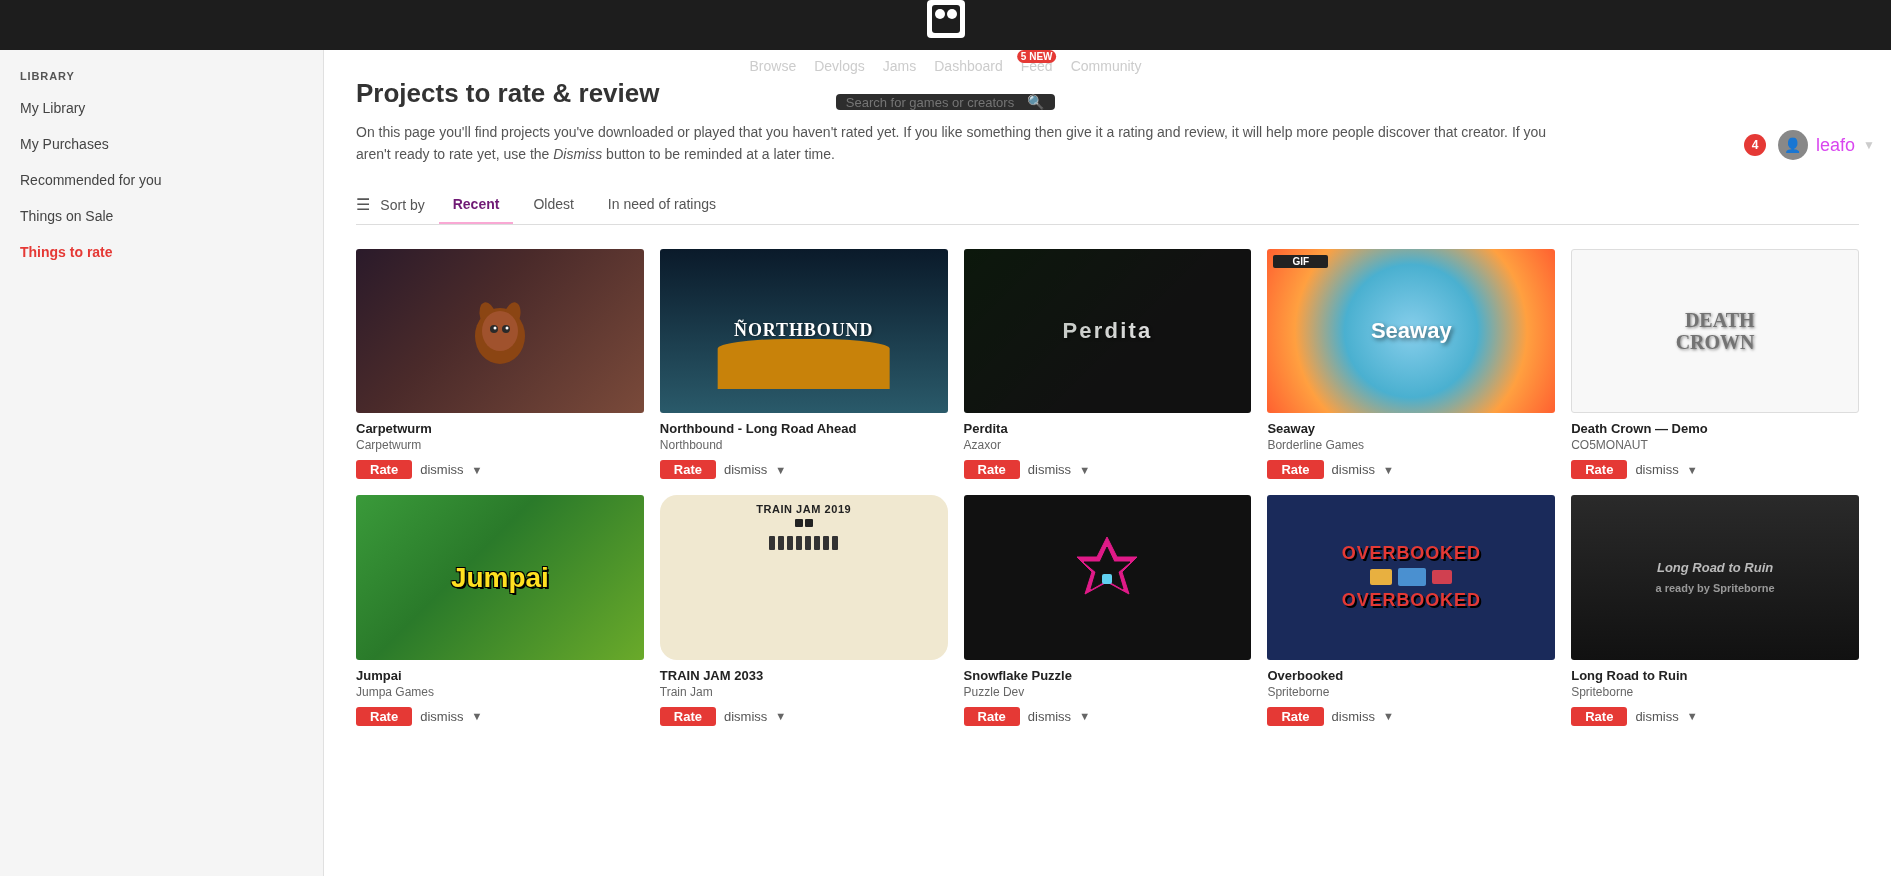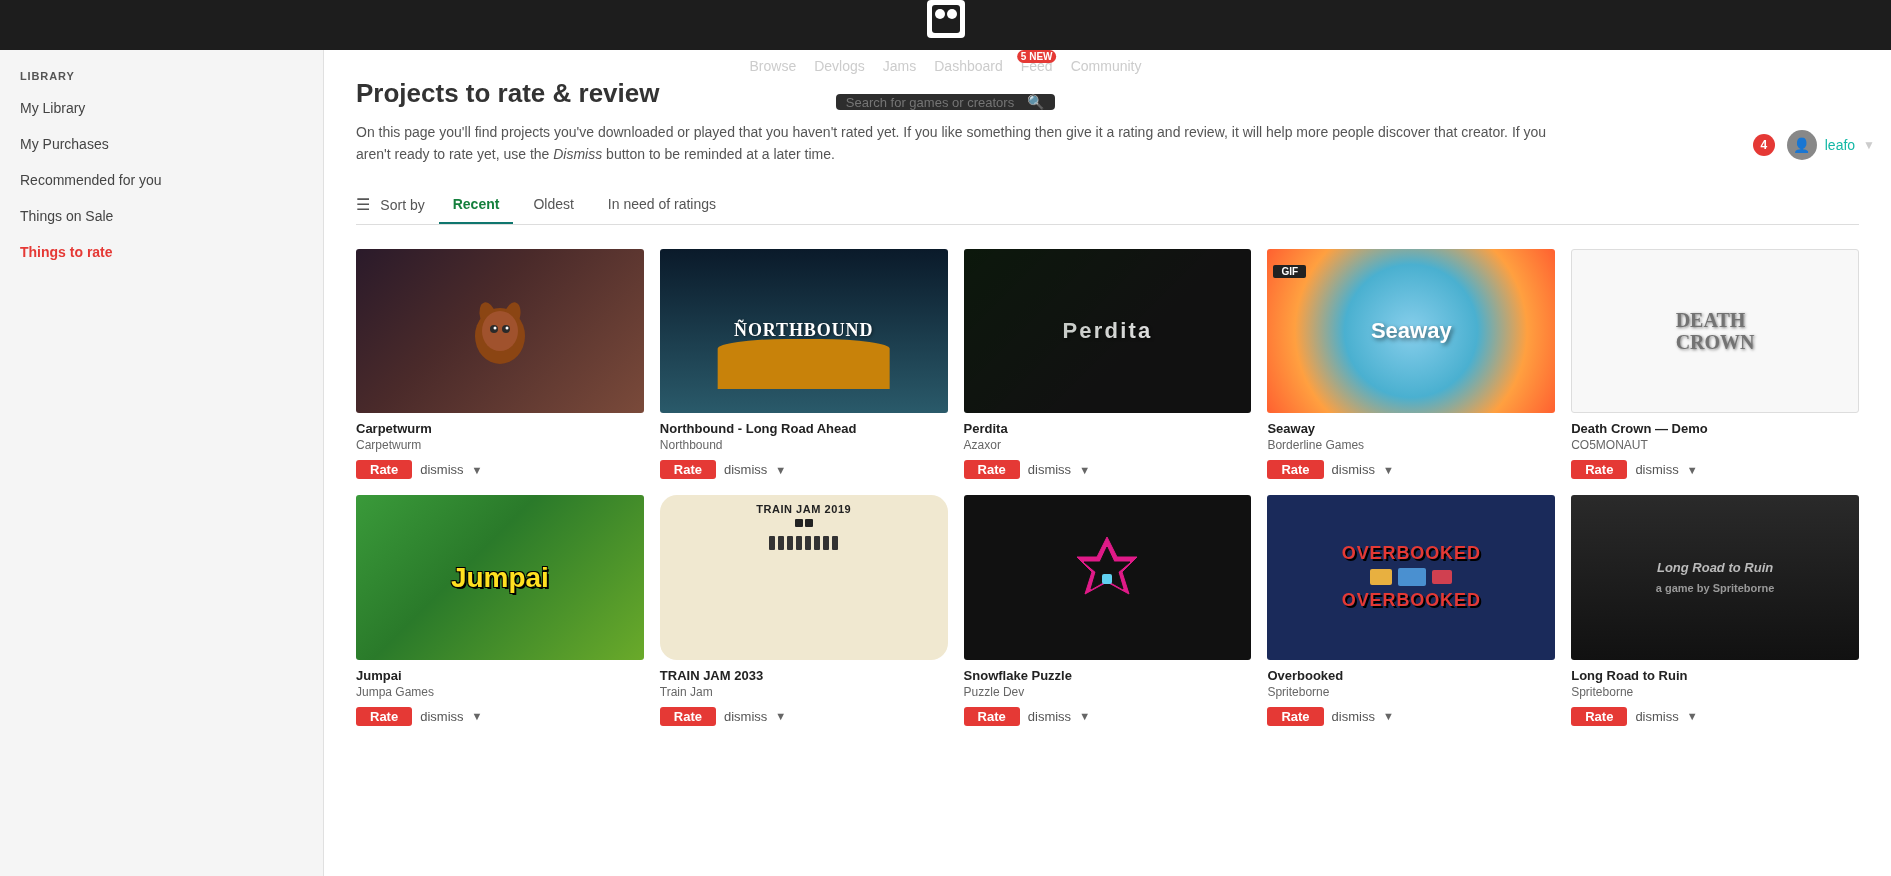"leafo" .user-name { color: #14b8a6 -> #d946ef; font-size: 14px -> 18px }
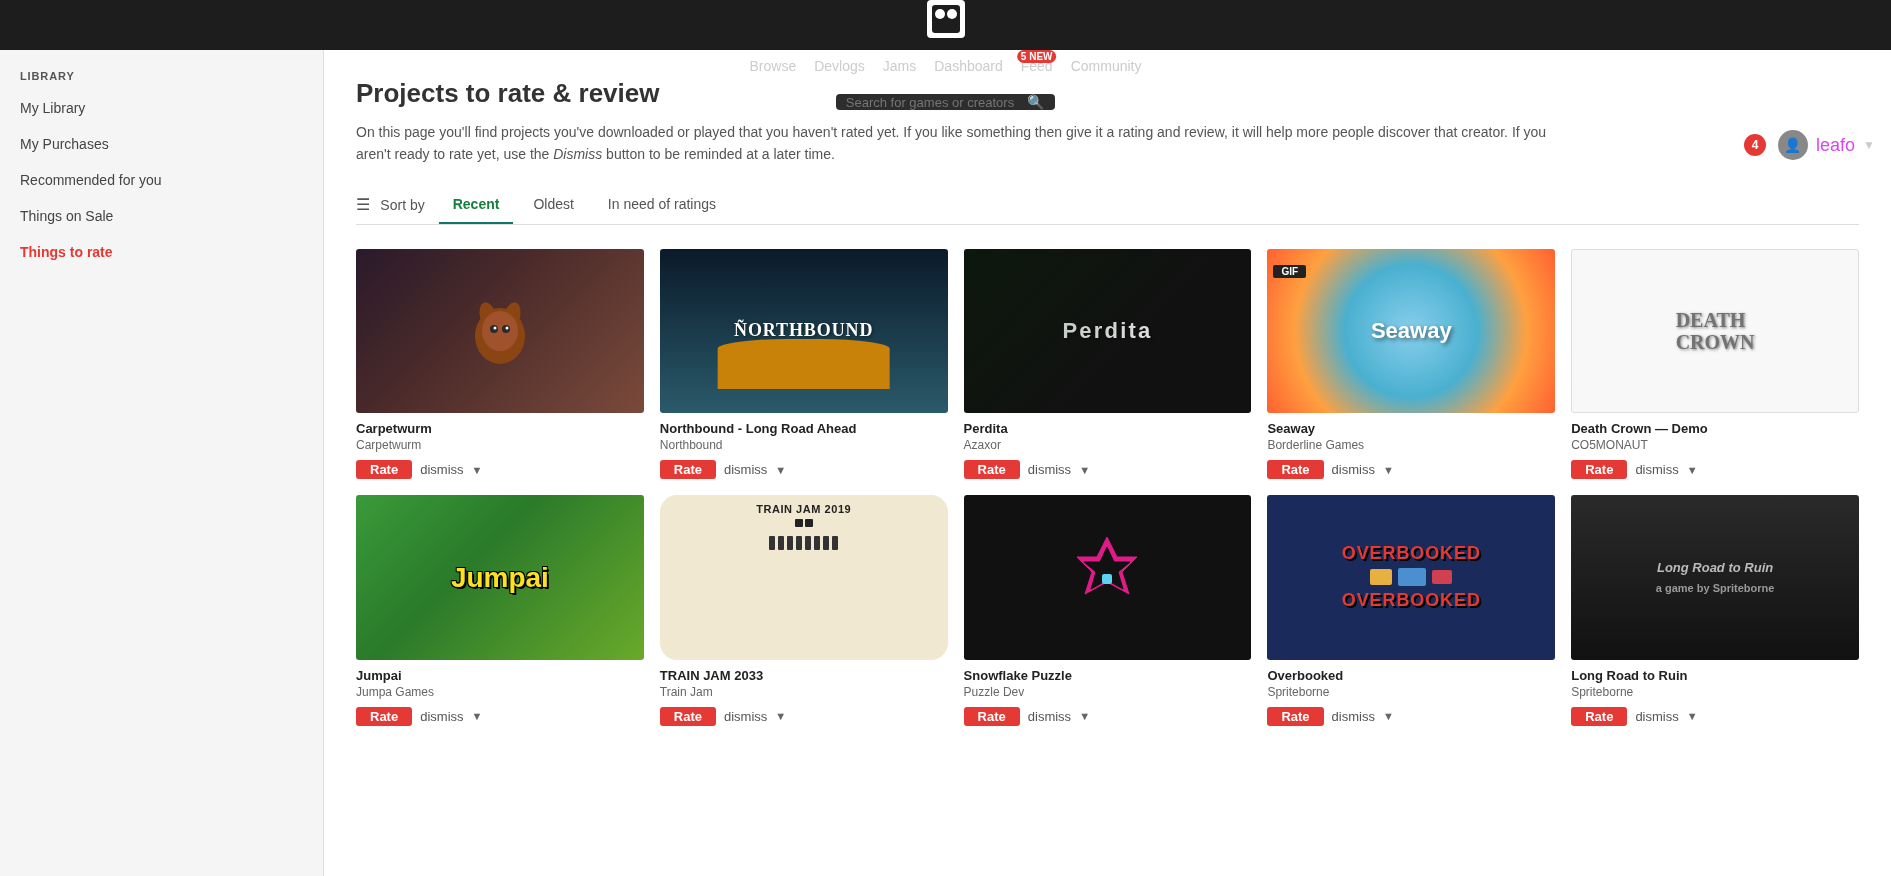"Recent" .tab.active { border-bottom: 2px solid #0f766e -> 2px solid #f9a8d4; color: #15803d -> #701a75 }
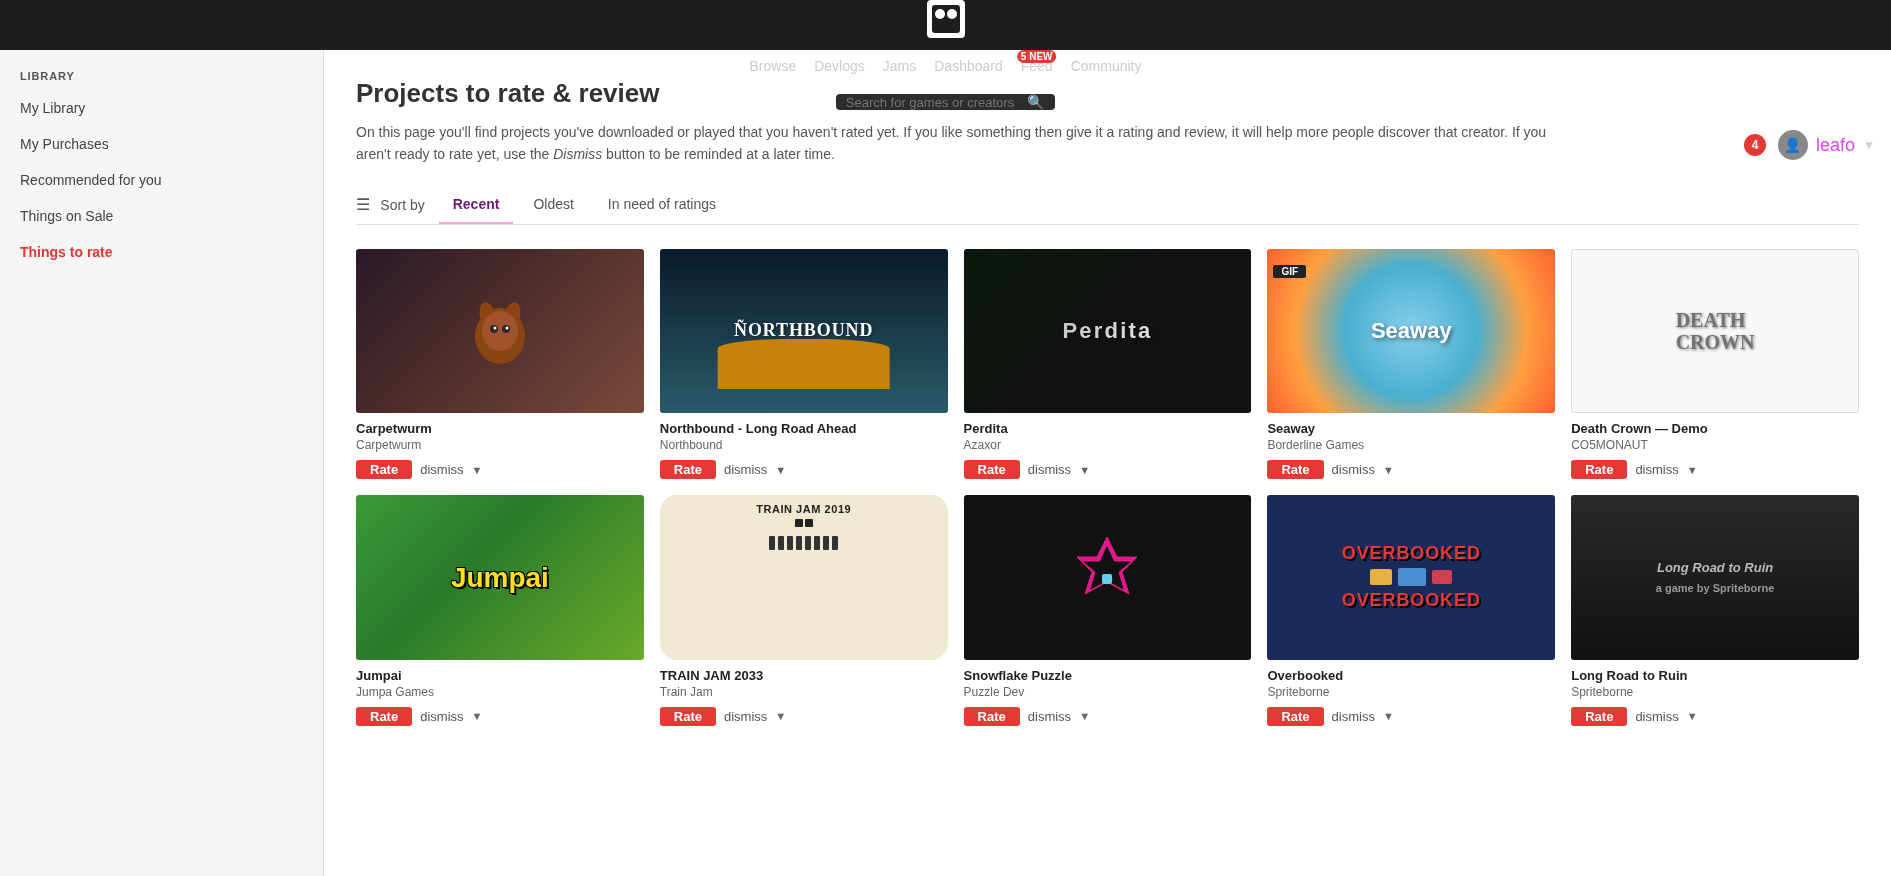"GIF" .gif-badge { padding: 1px 8px -> 1px 19px; top: 16px -> 6px }
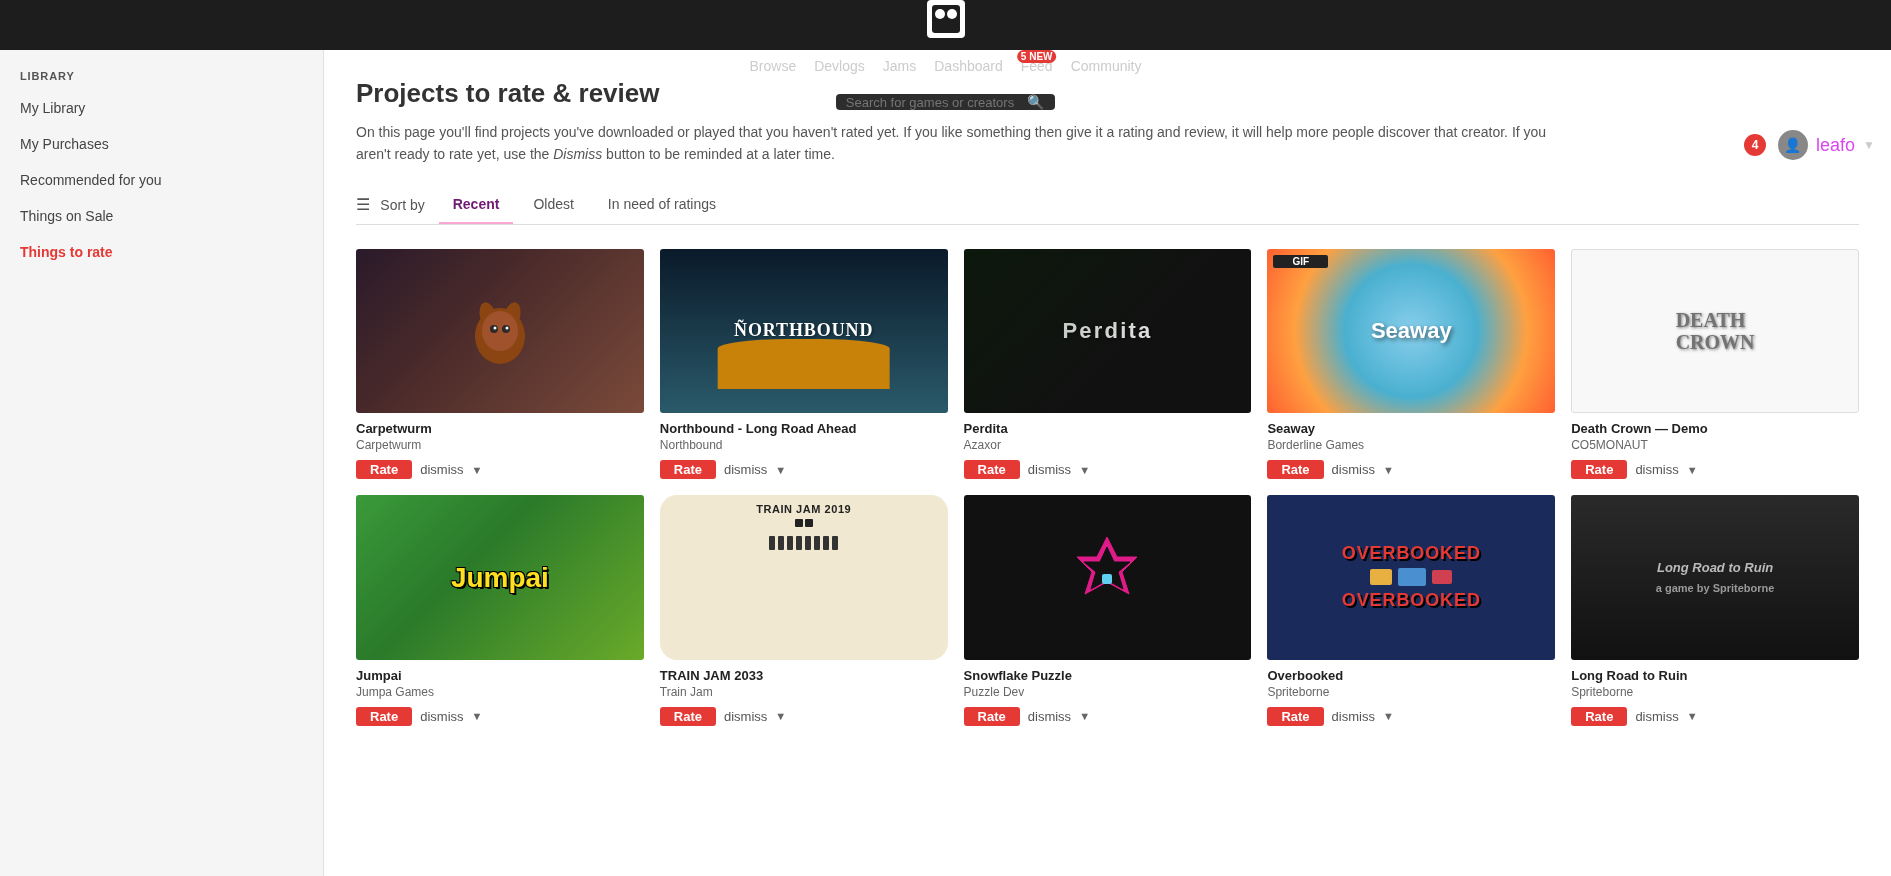"ÑORTHBOUND" .thumb-text { text-align: left -> right }
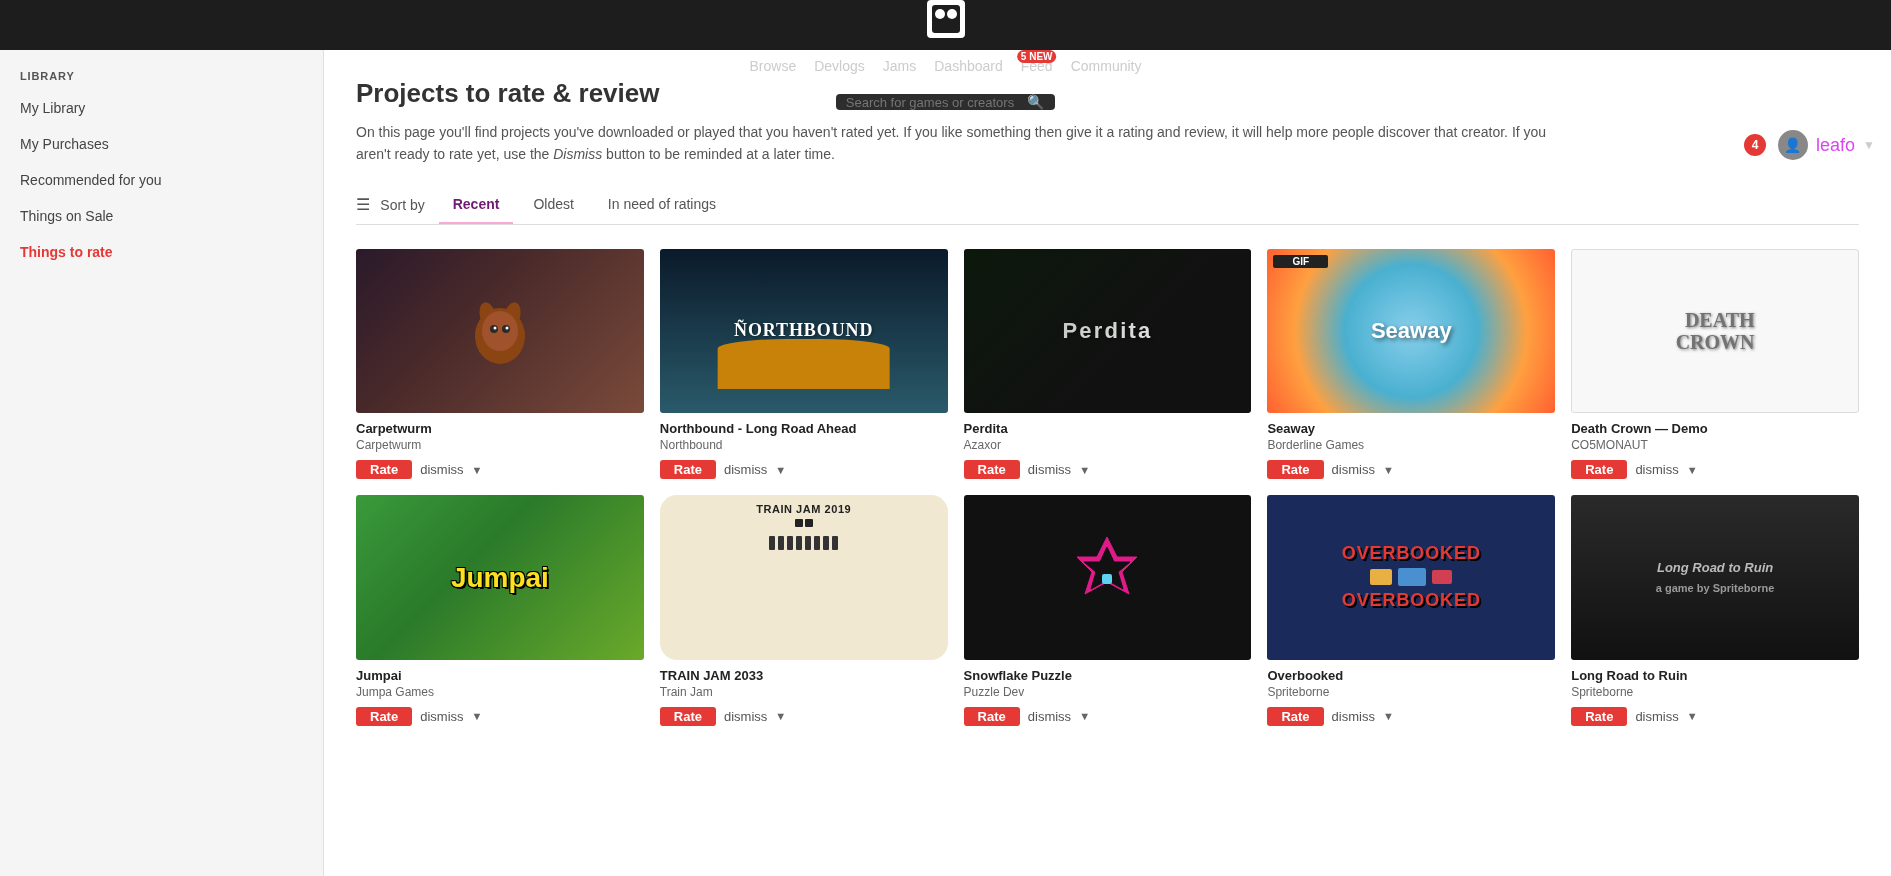"a game by Spriteborne" div { text: game -> ready }
